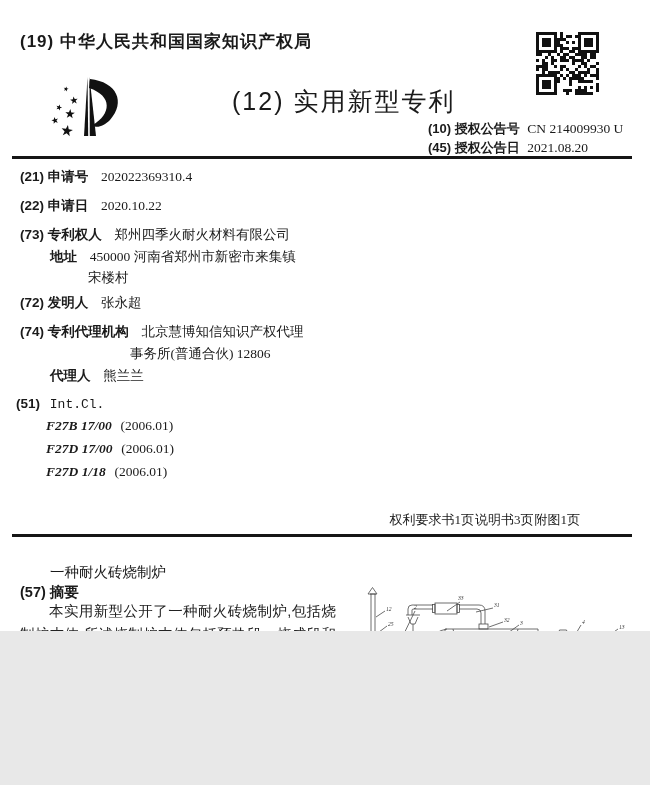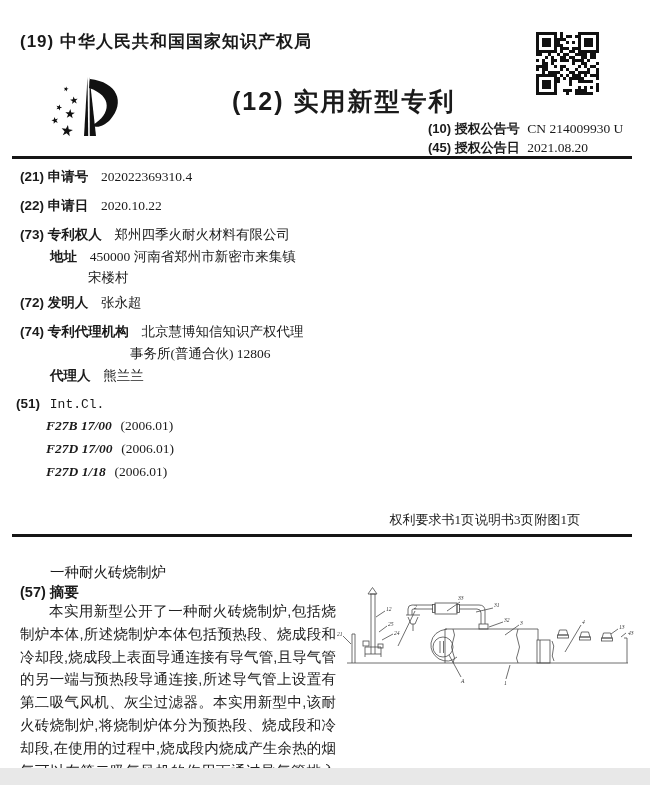"(19) 中华人民共和国国家知识产权局" #page { height: 768px -> 631px }
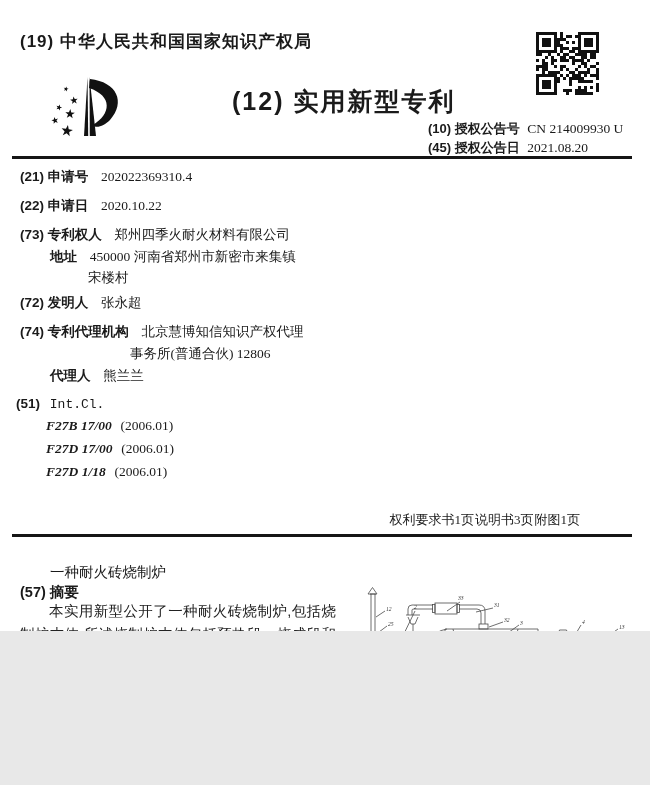"(12) 实用新型专利" .doc-title { font-weight: bold -> normal }
